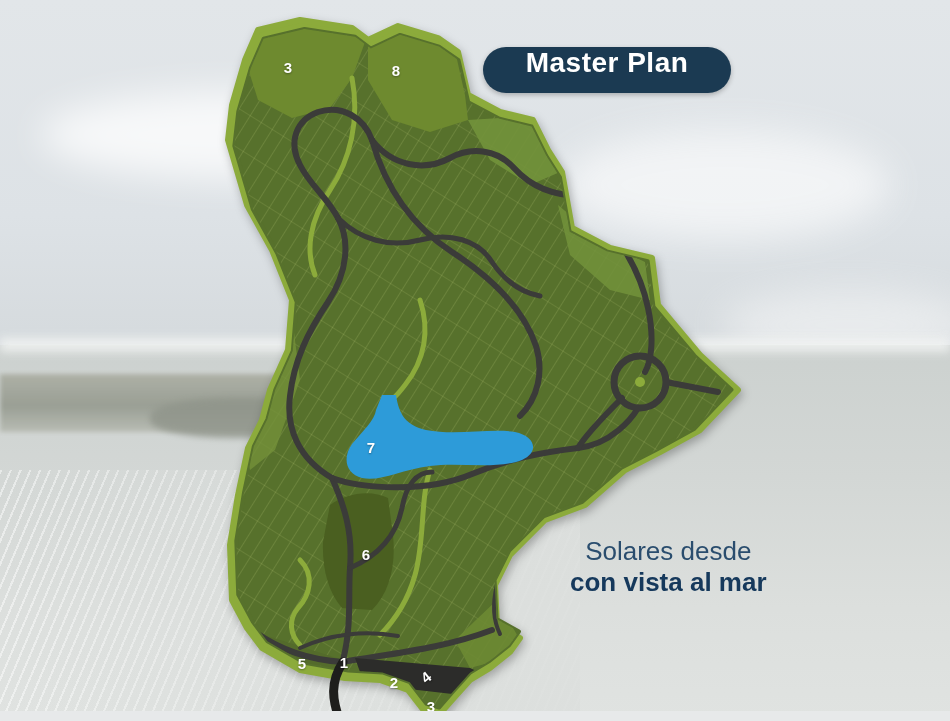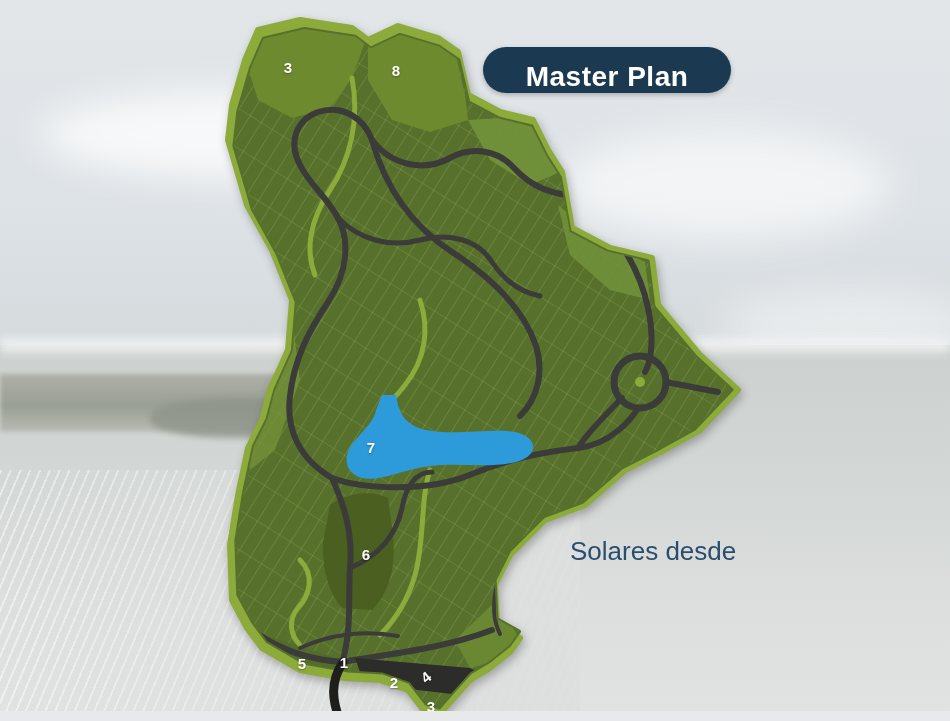"Master Plan" .badge { align-items: flex-end -> flex-start }
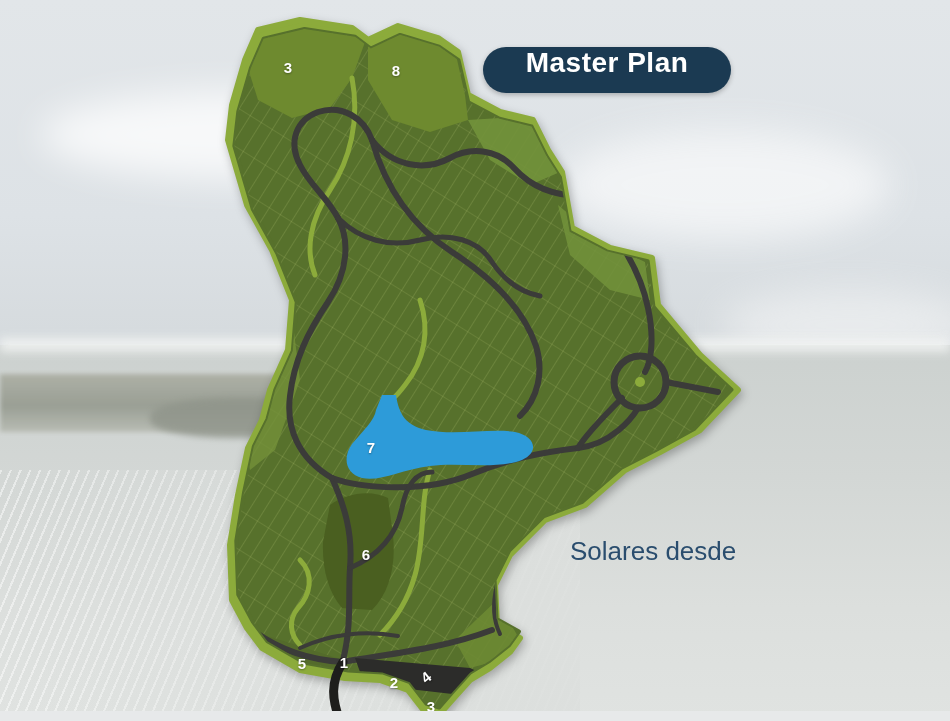"con vista al mar" div.l2 { html: none -> <div>con vista al mar</div> }
